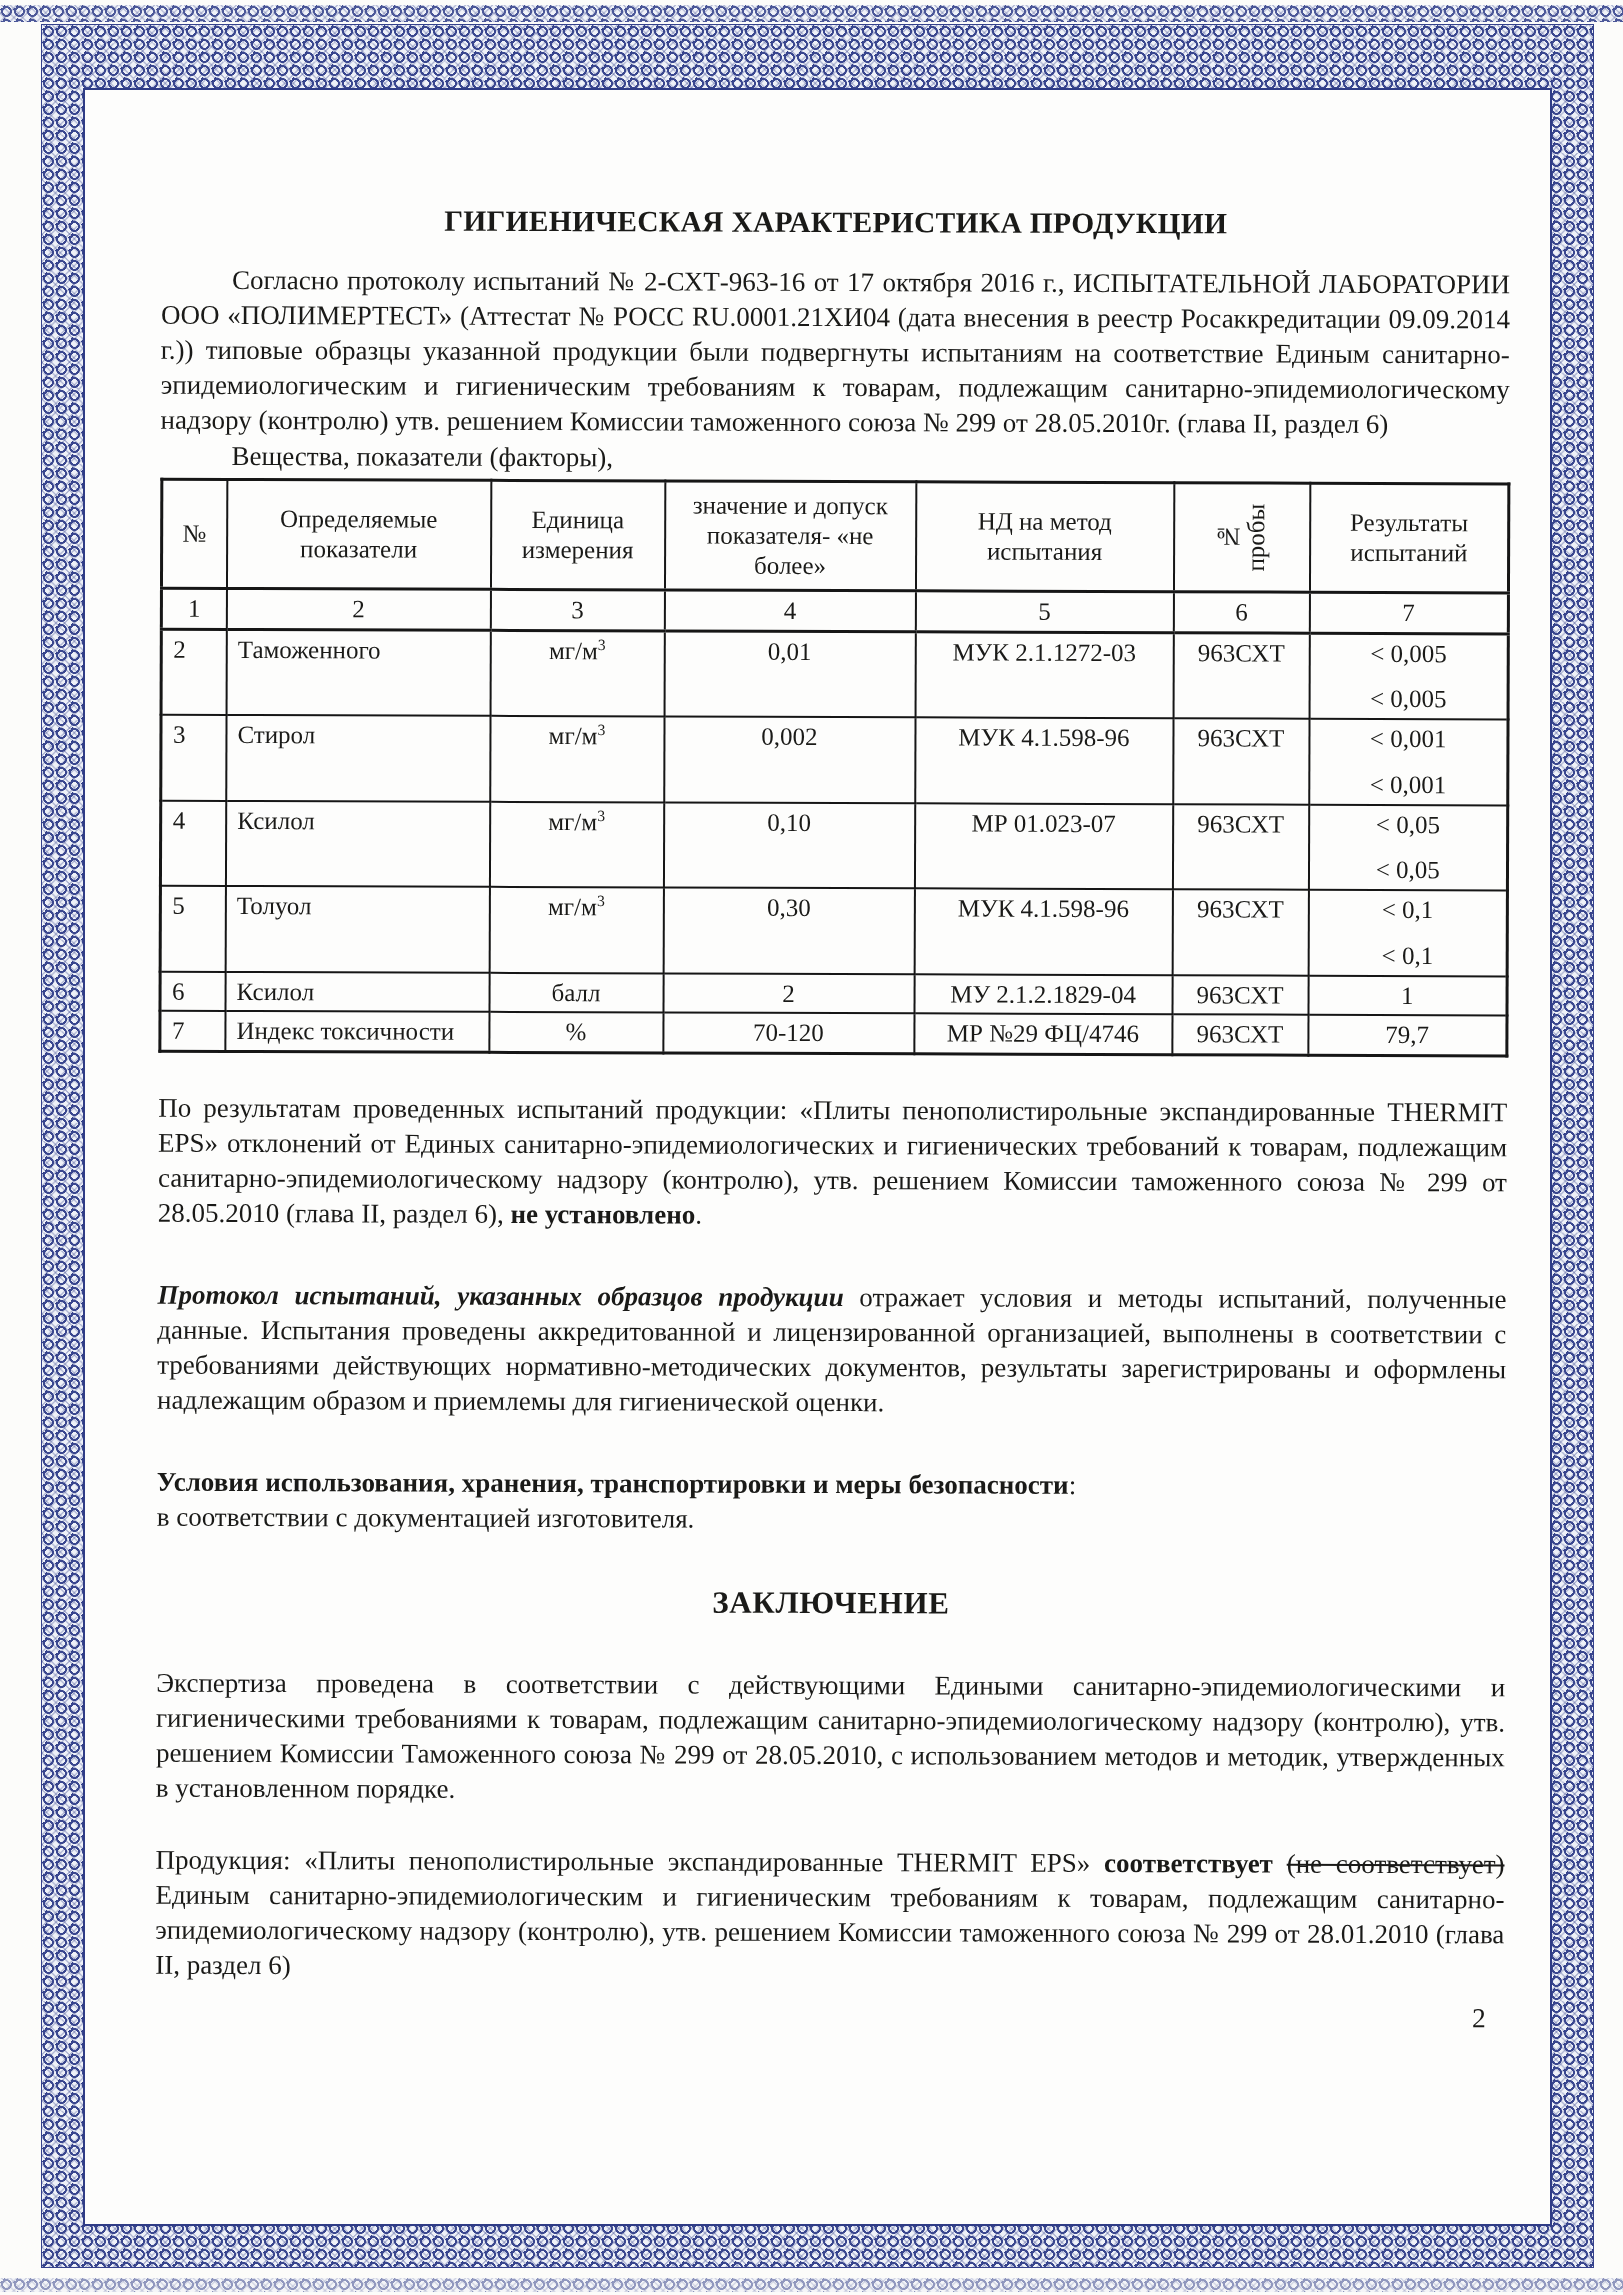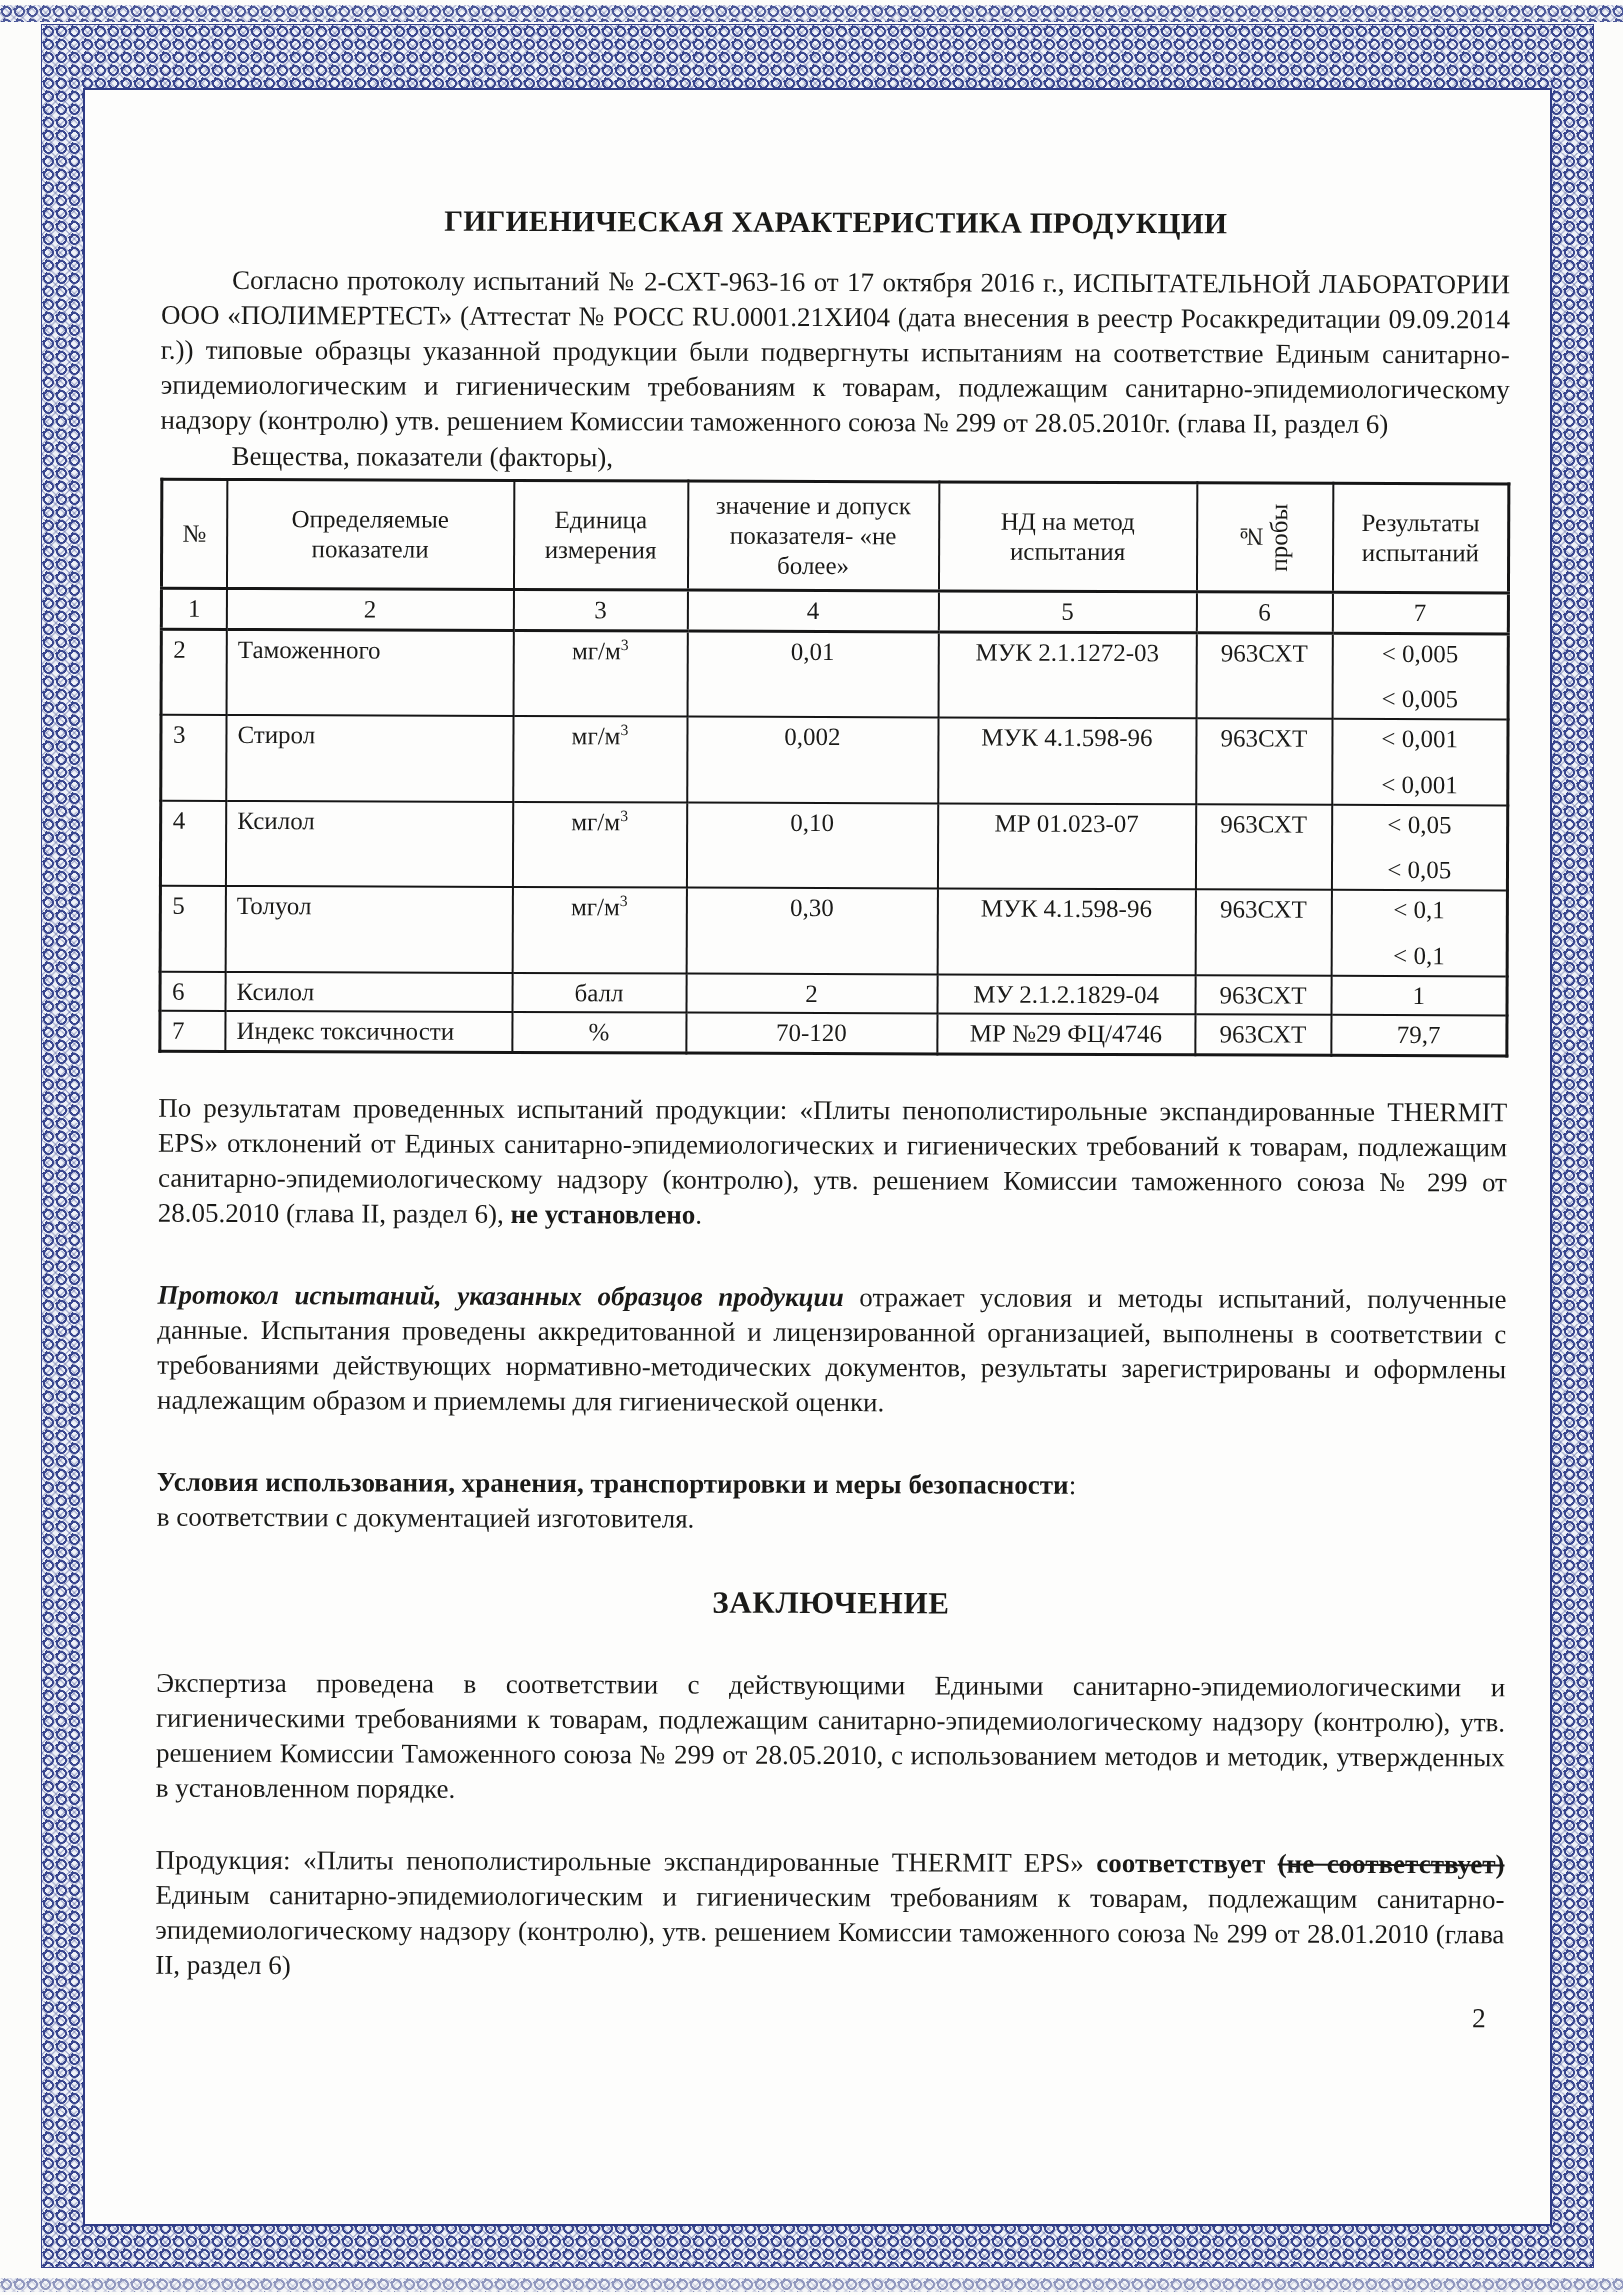"Определяемые показатели" th { width: 287px -> 264px }
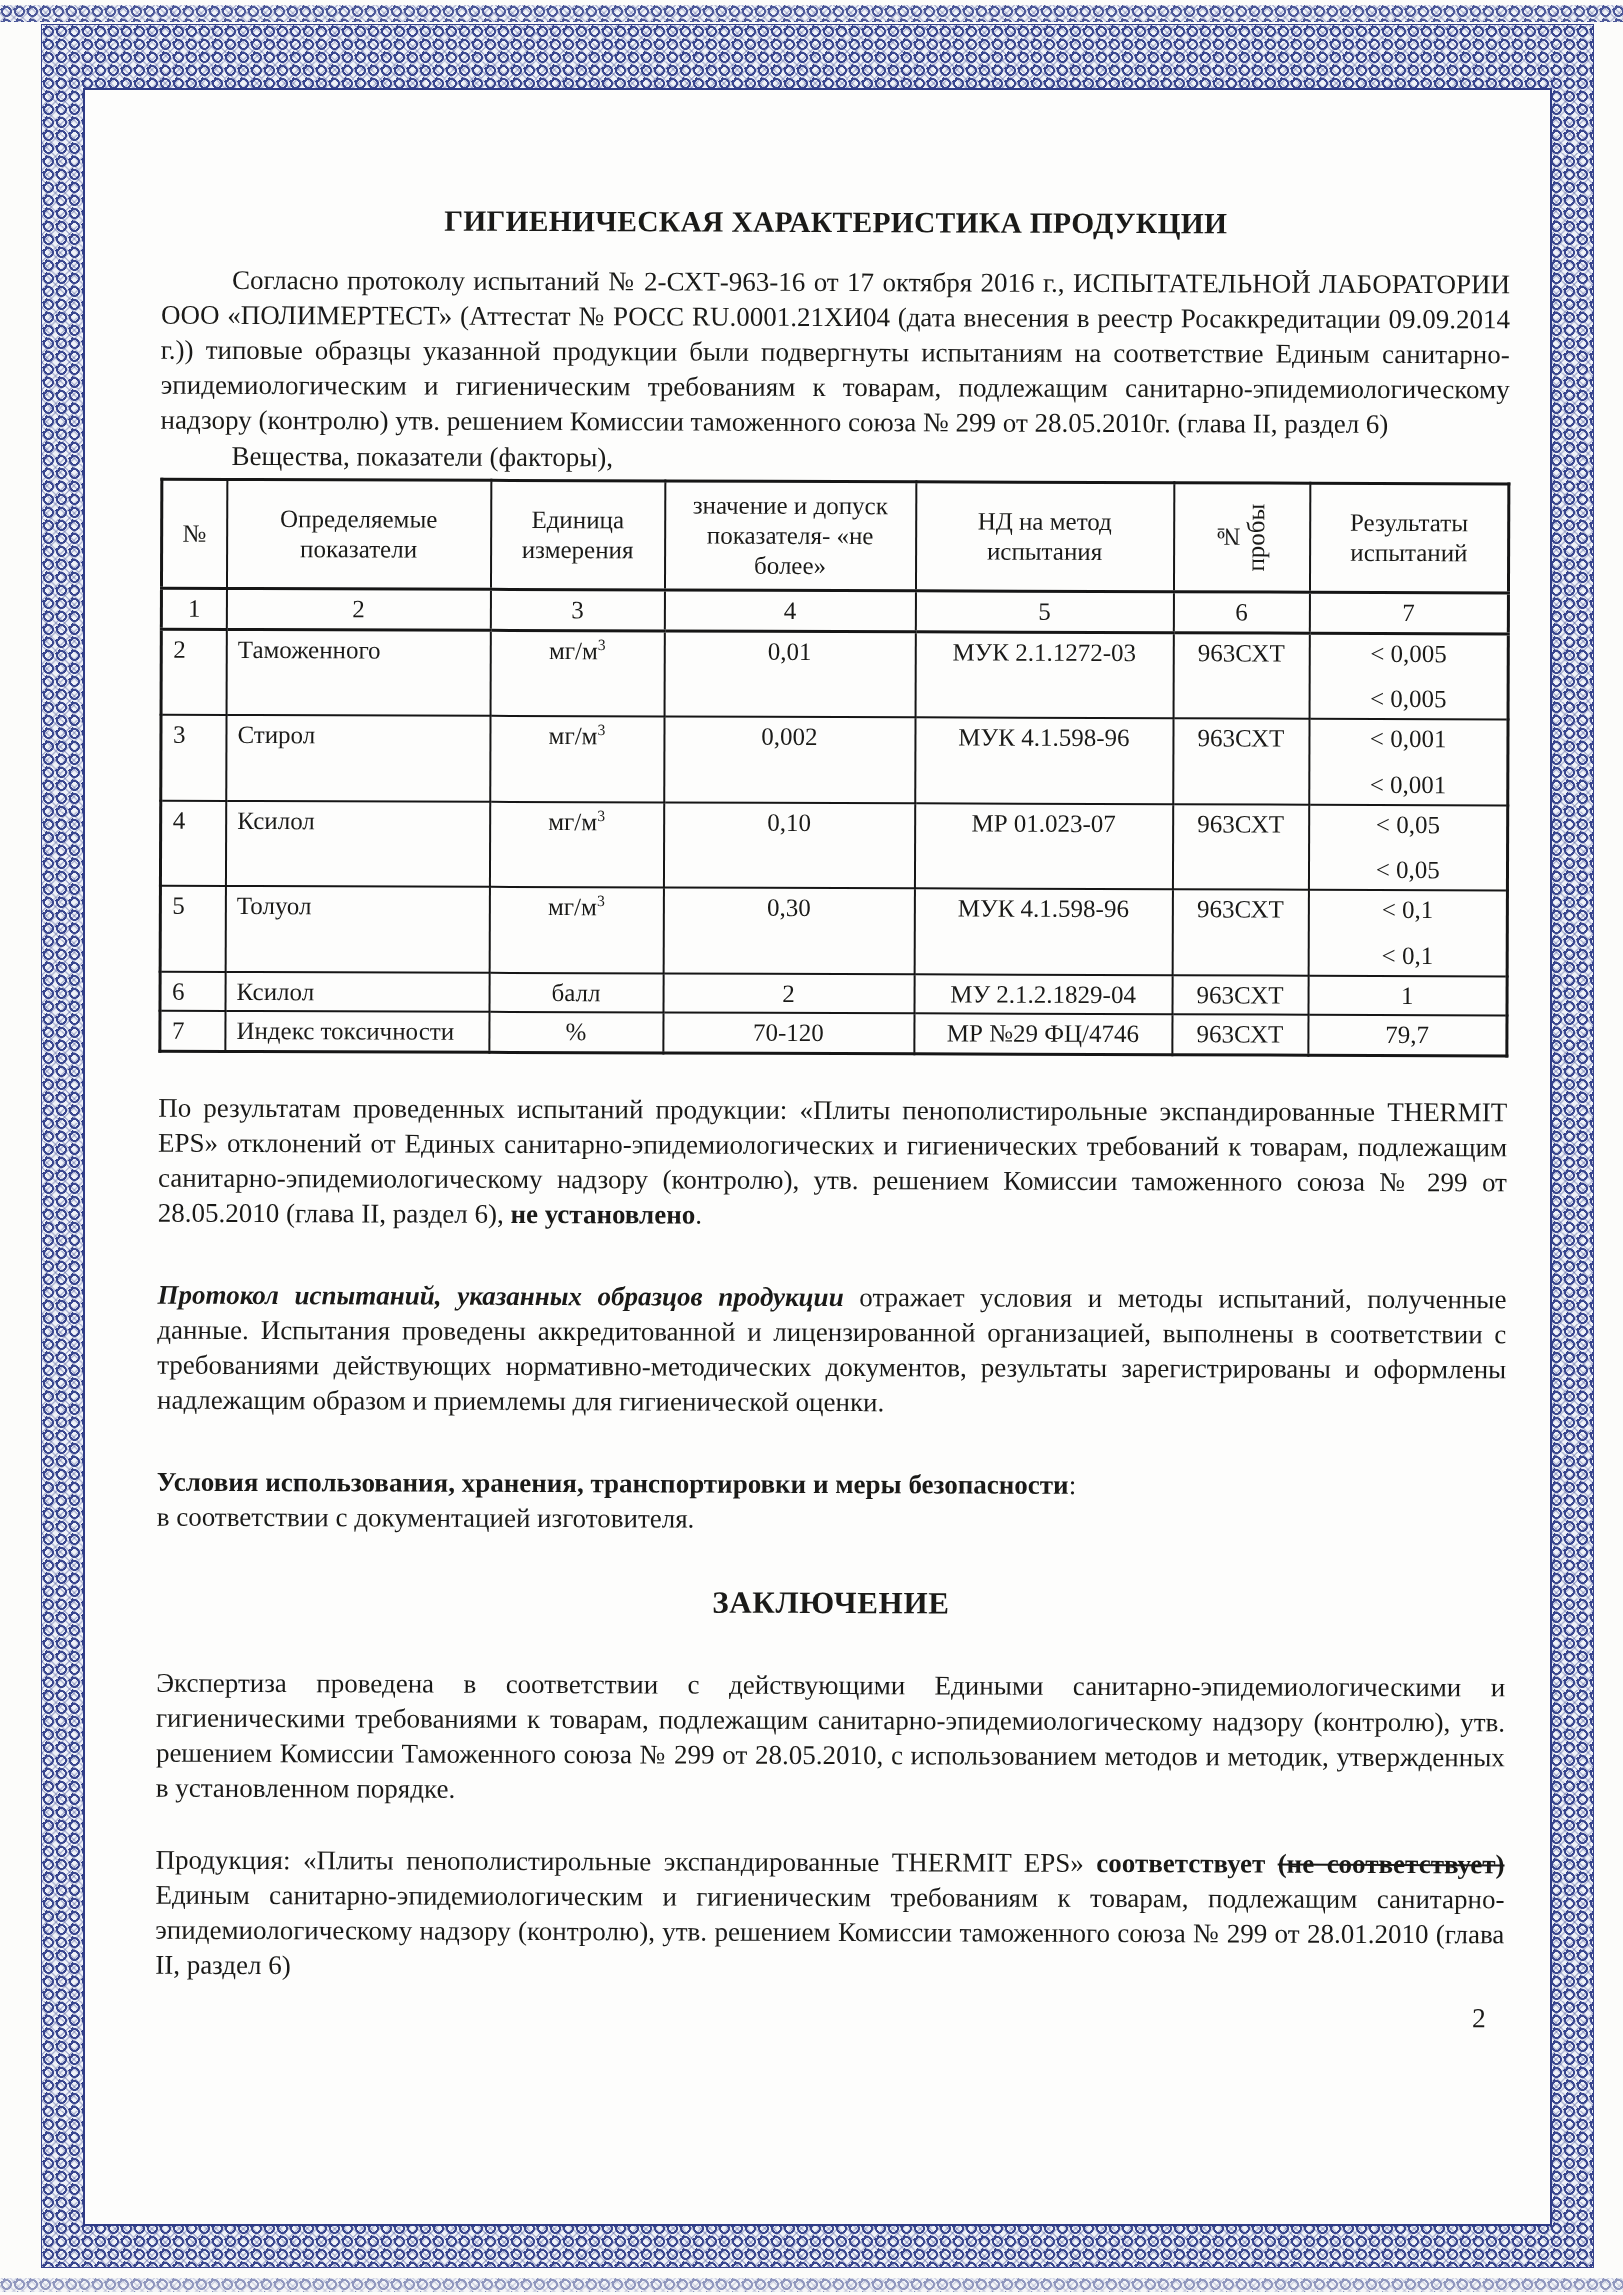"(не соответствует)" .strike { font-weight: bold -> normal }
